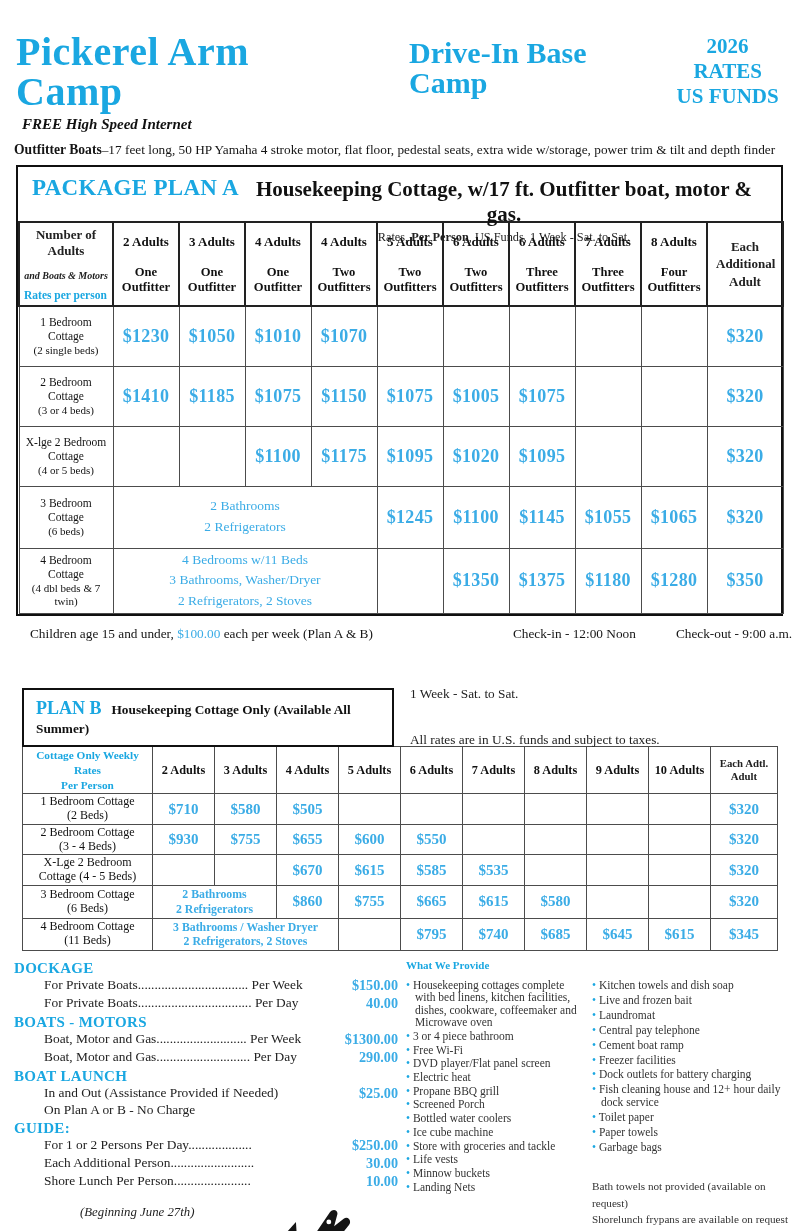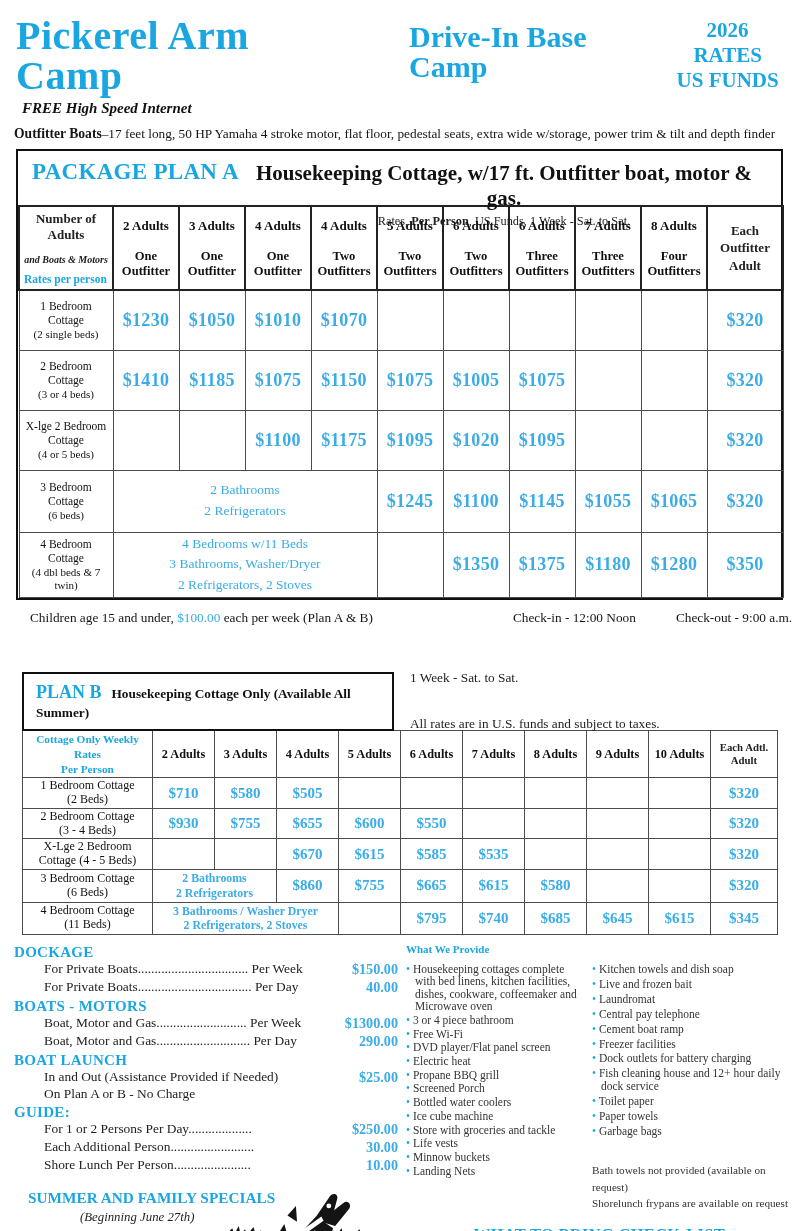"Pickerel Arm Camp" .hdr { padding: 16px 10px 0 16px -> 32px 10px 0 16px }
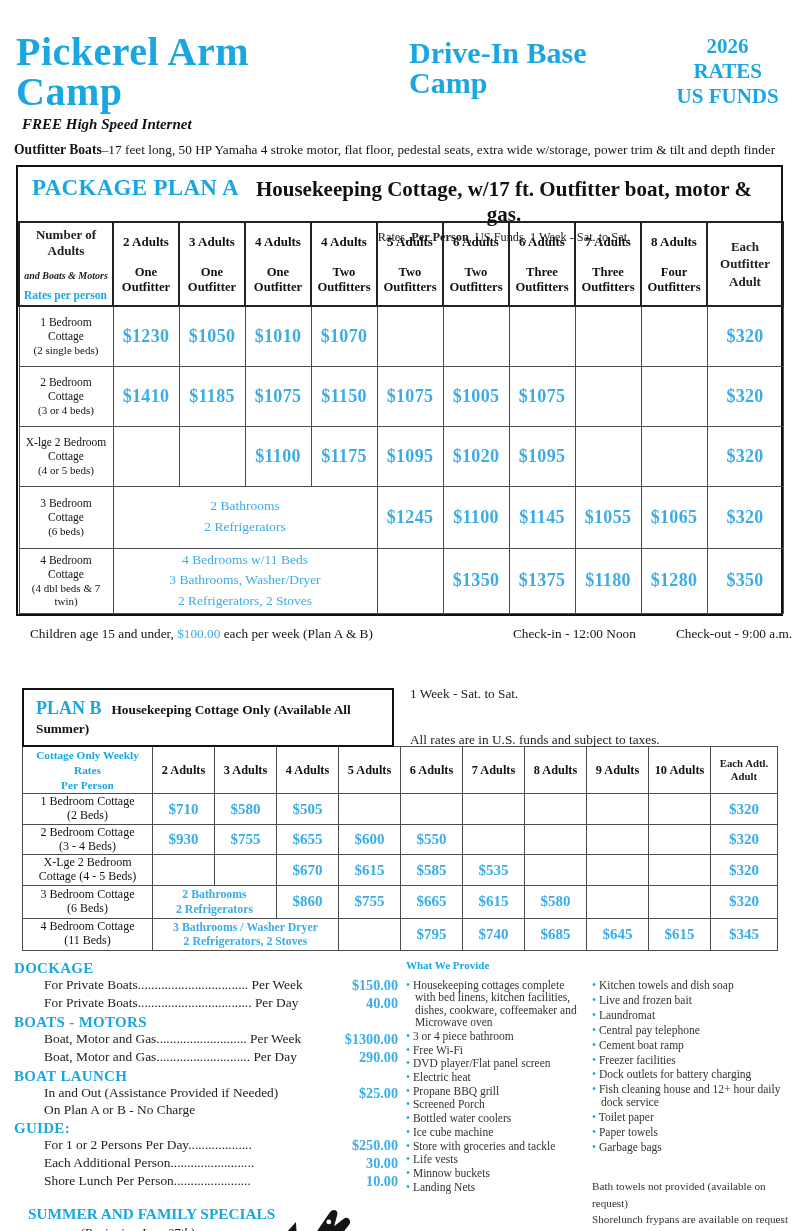"Each Outfitter Adult" div.pa-last-h { text: Outfitter -> Additional }
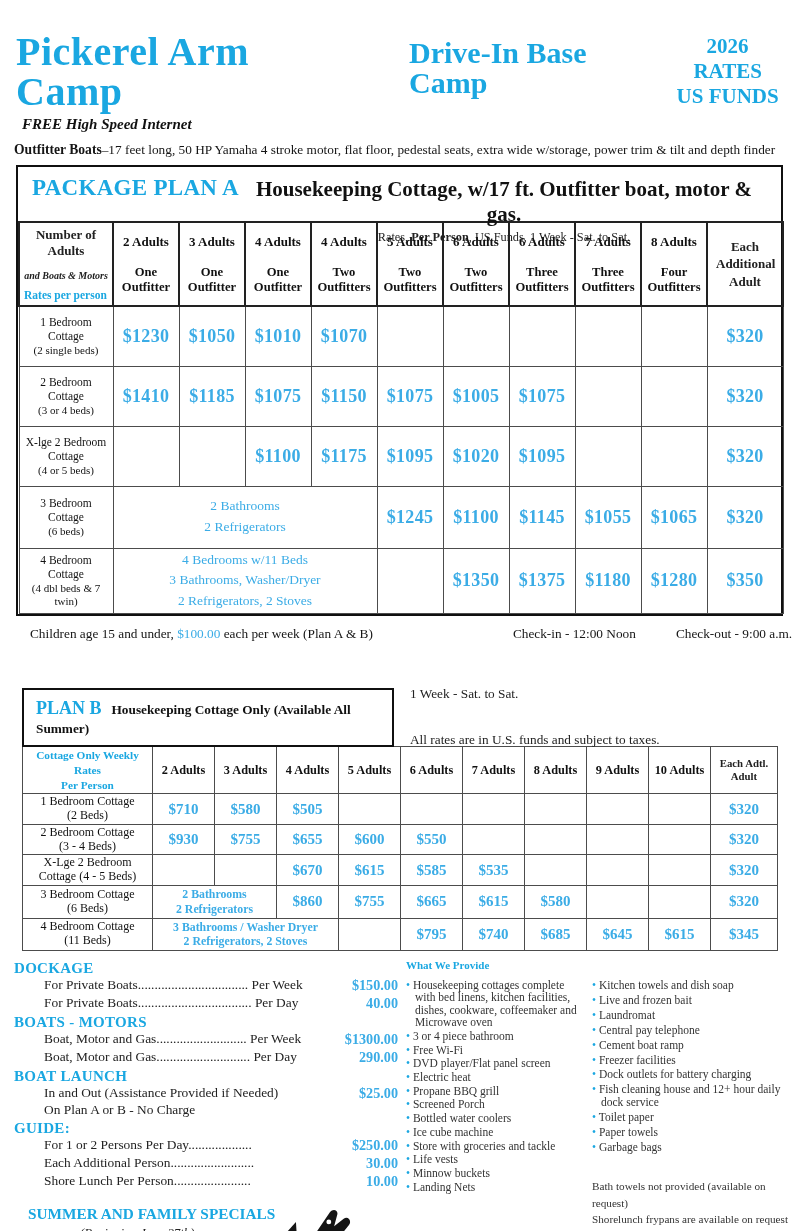"SUMMER AND FAMILY SPECIALS" div.sp-title { html: <div>SUMMER AND FAMILY SPECIALS</div> -> none }
